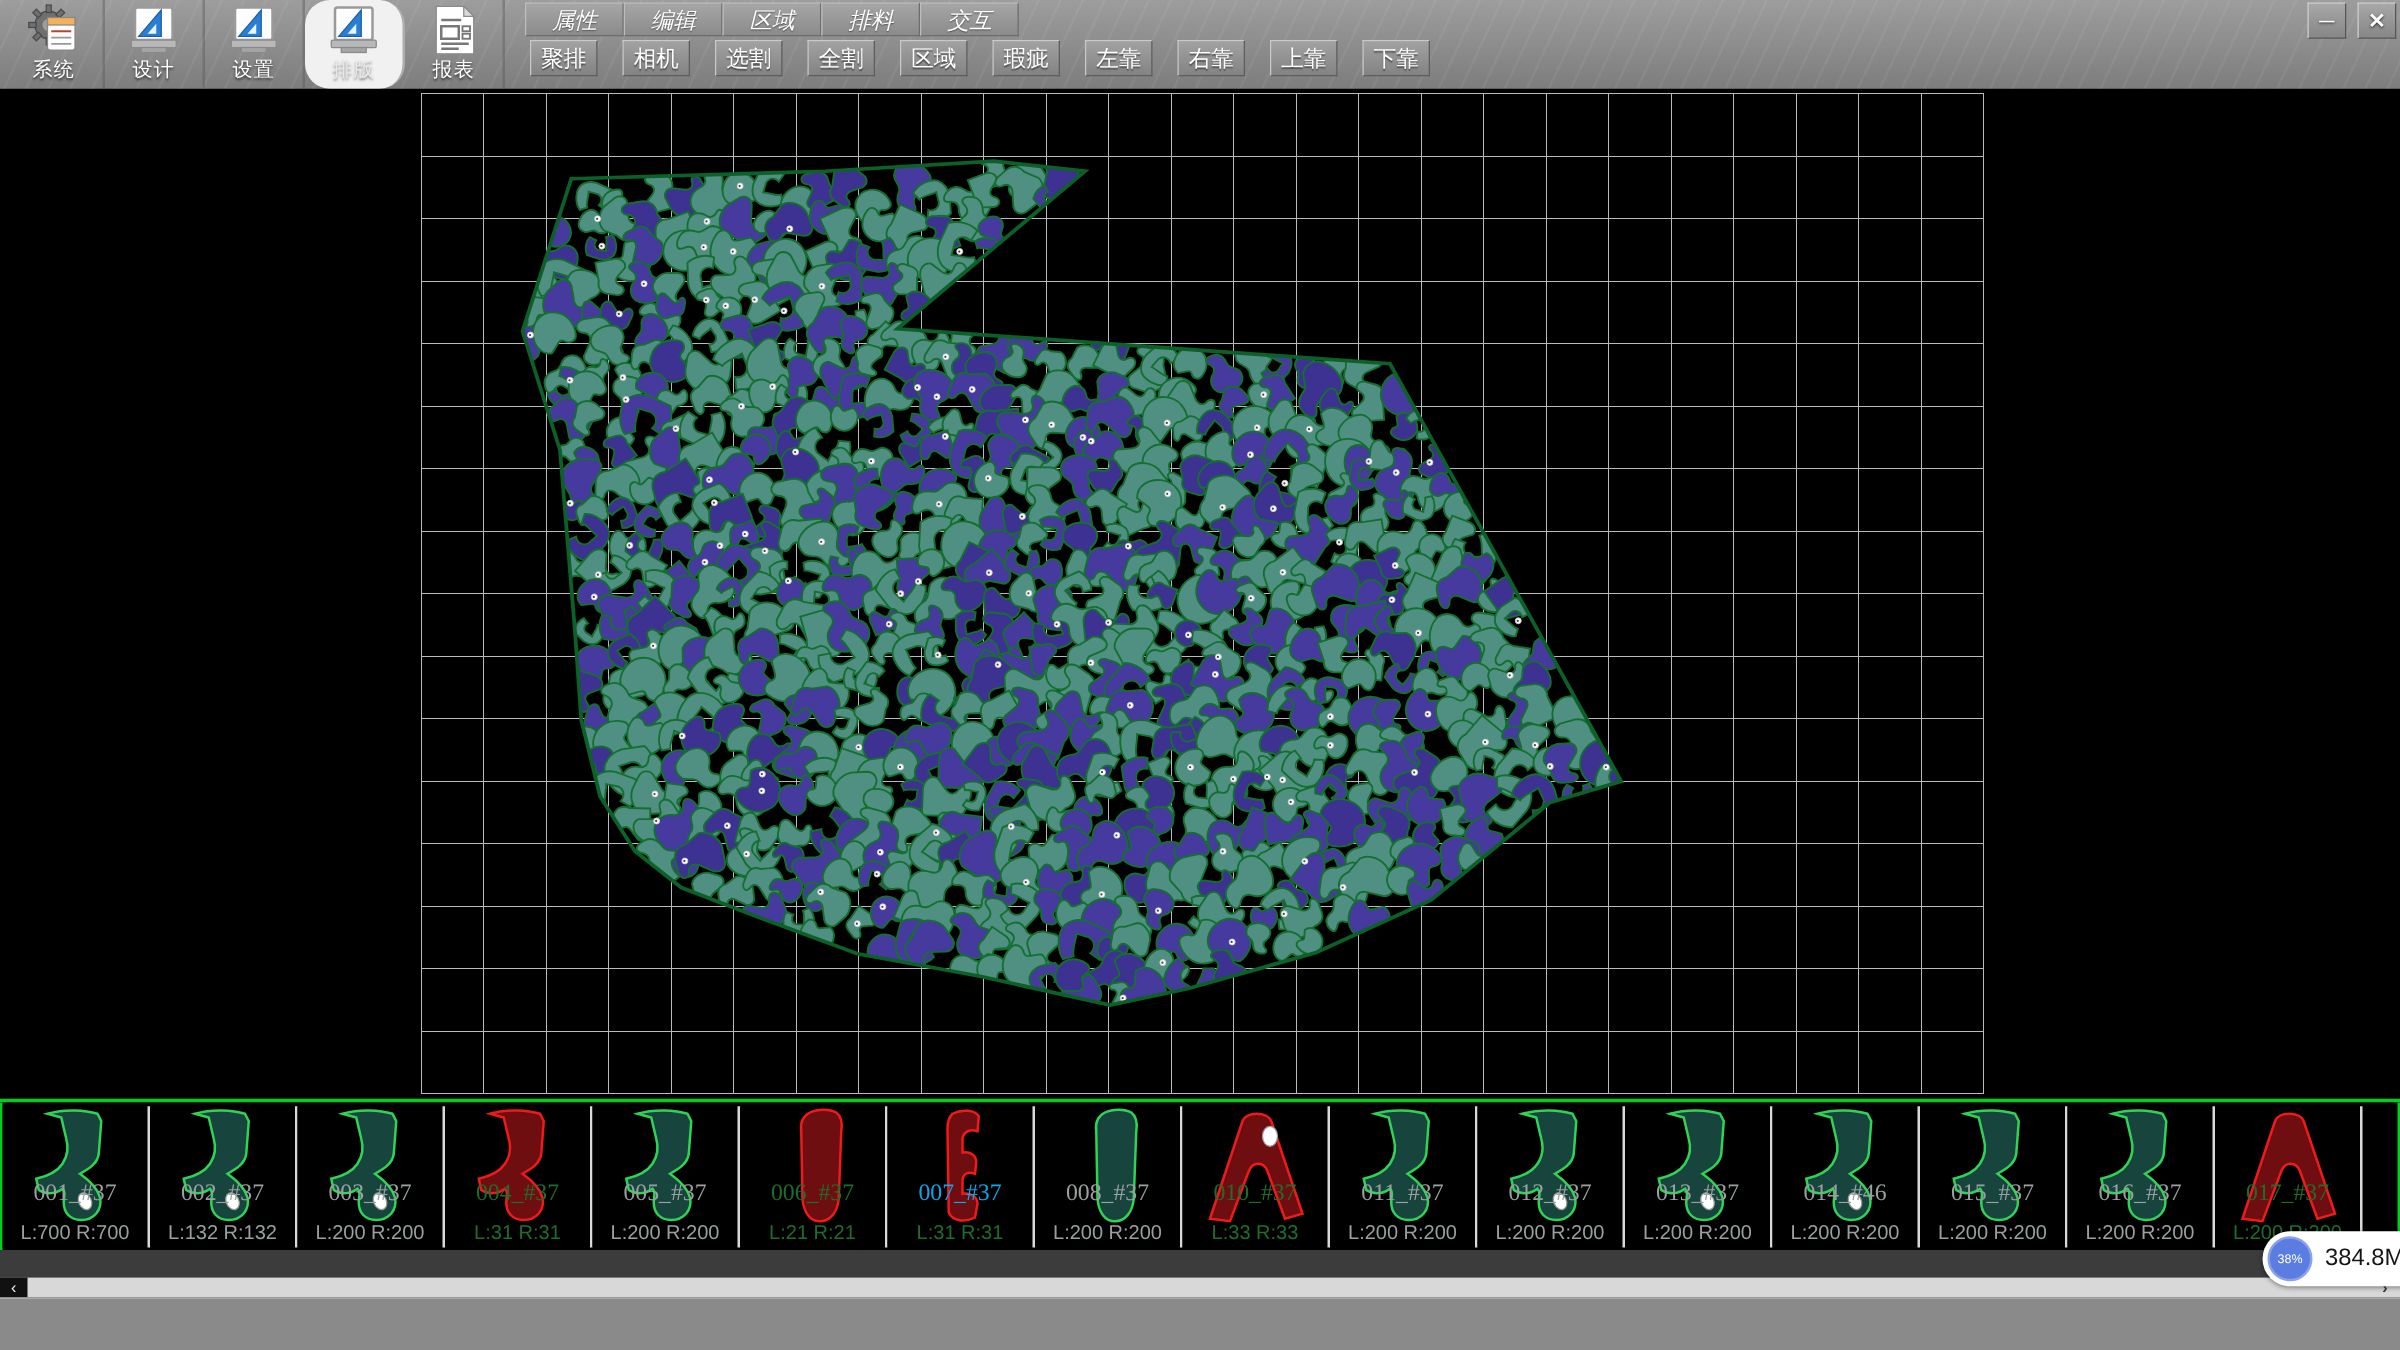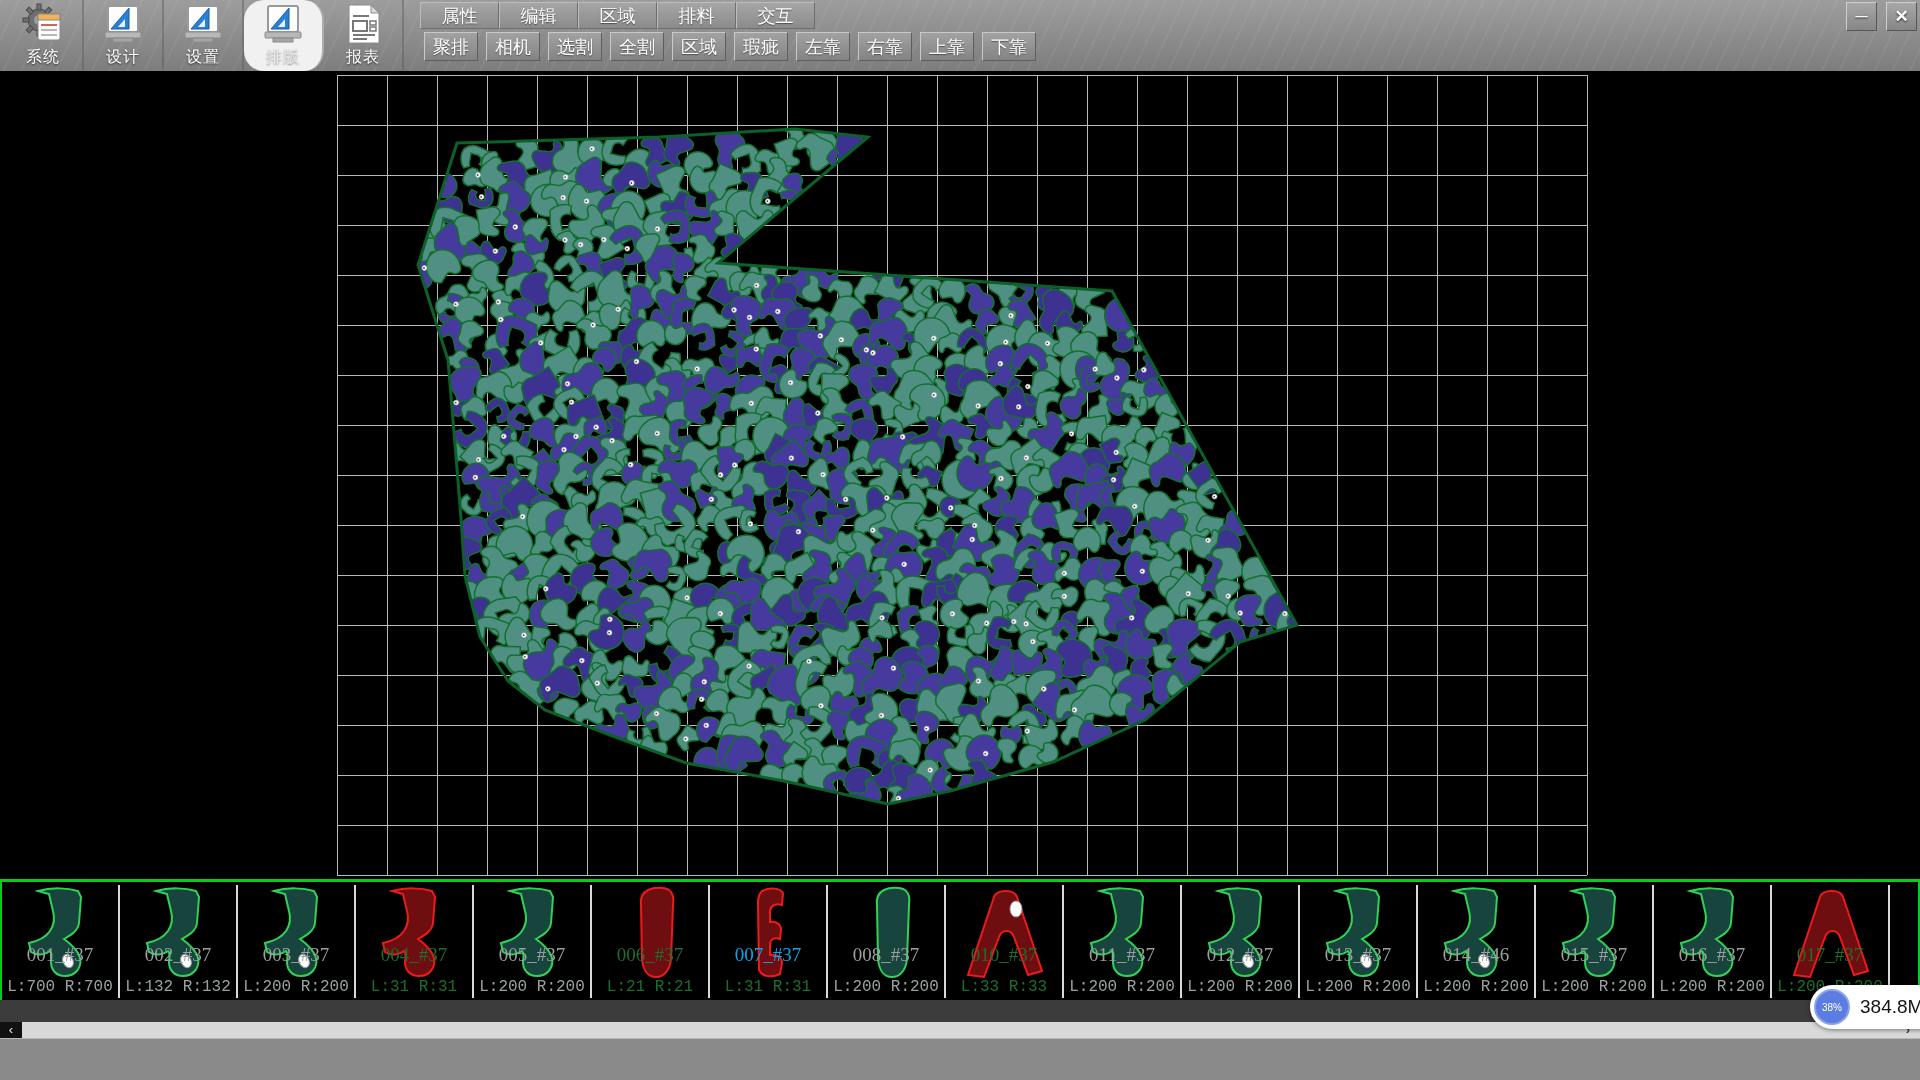"属性" .menu-btn1 { font-style: none -> italic }
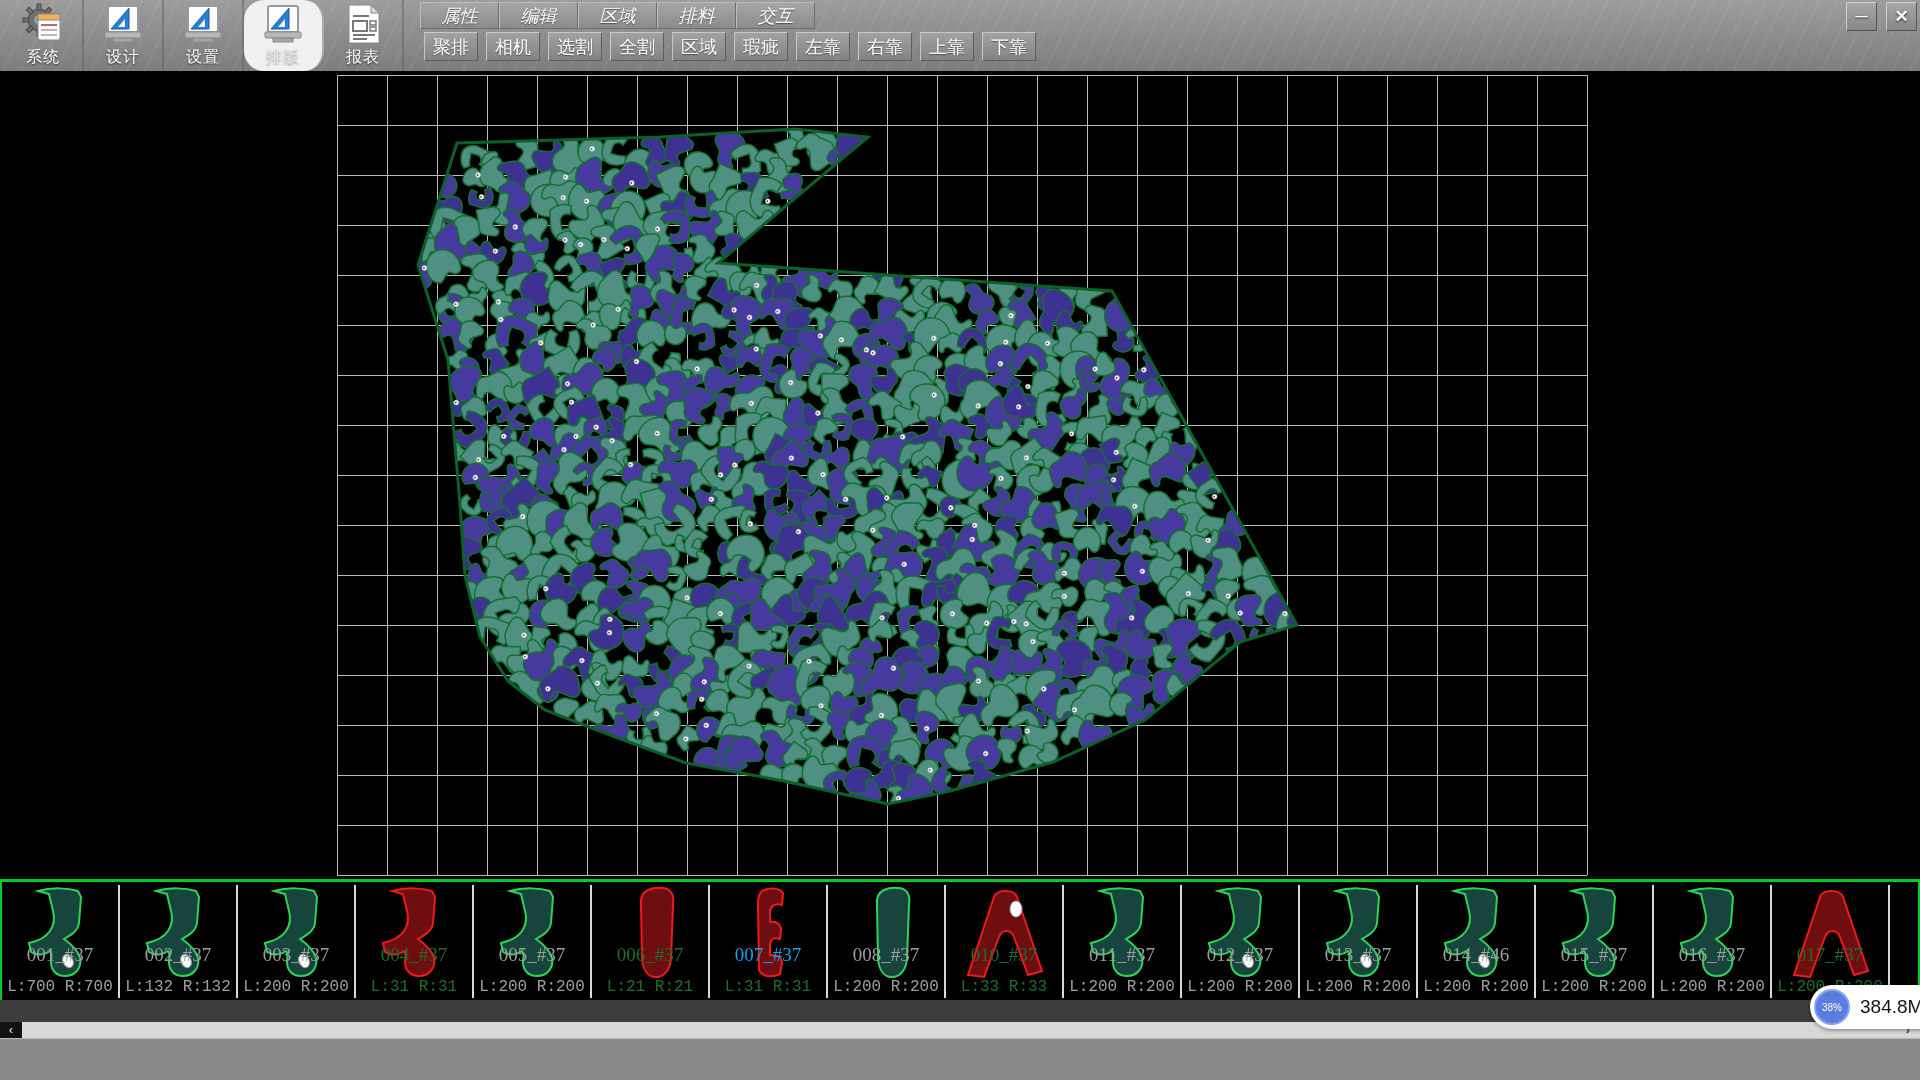"聚排" .menu-row2 { gap: 8px -> 20px }
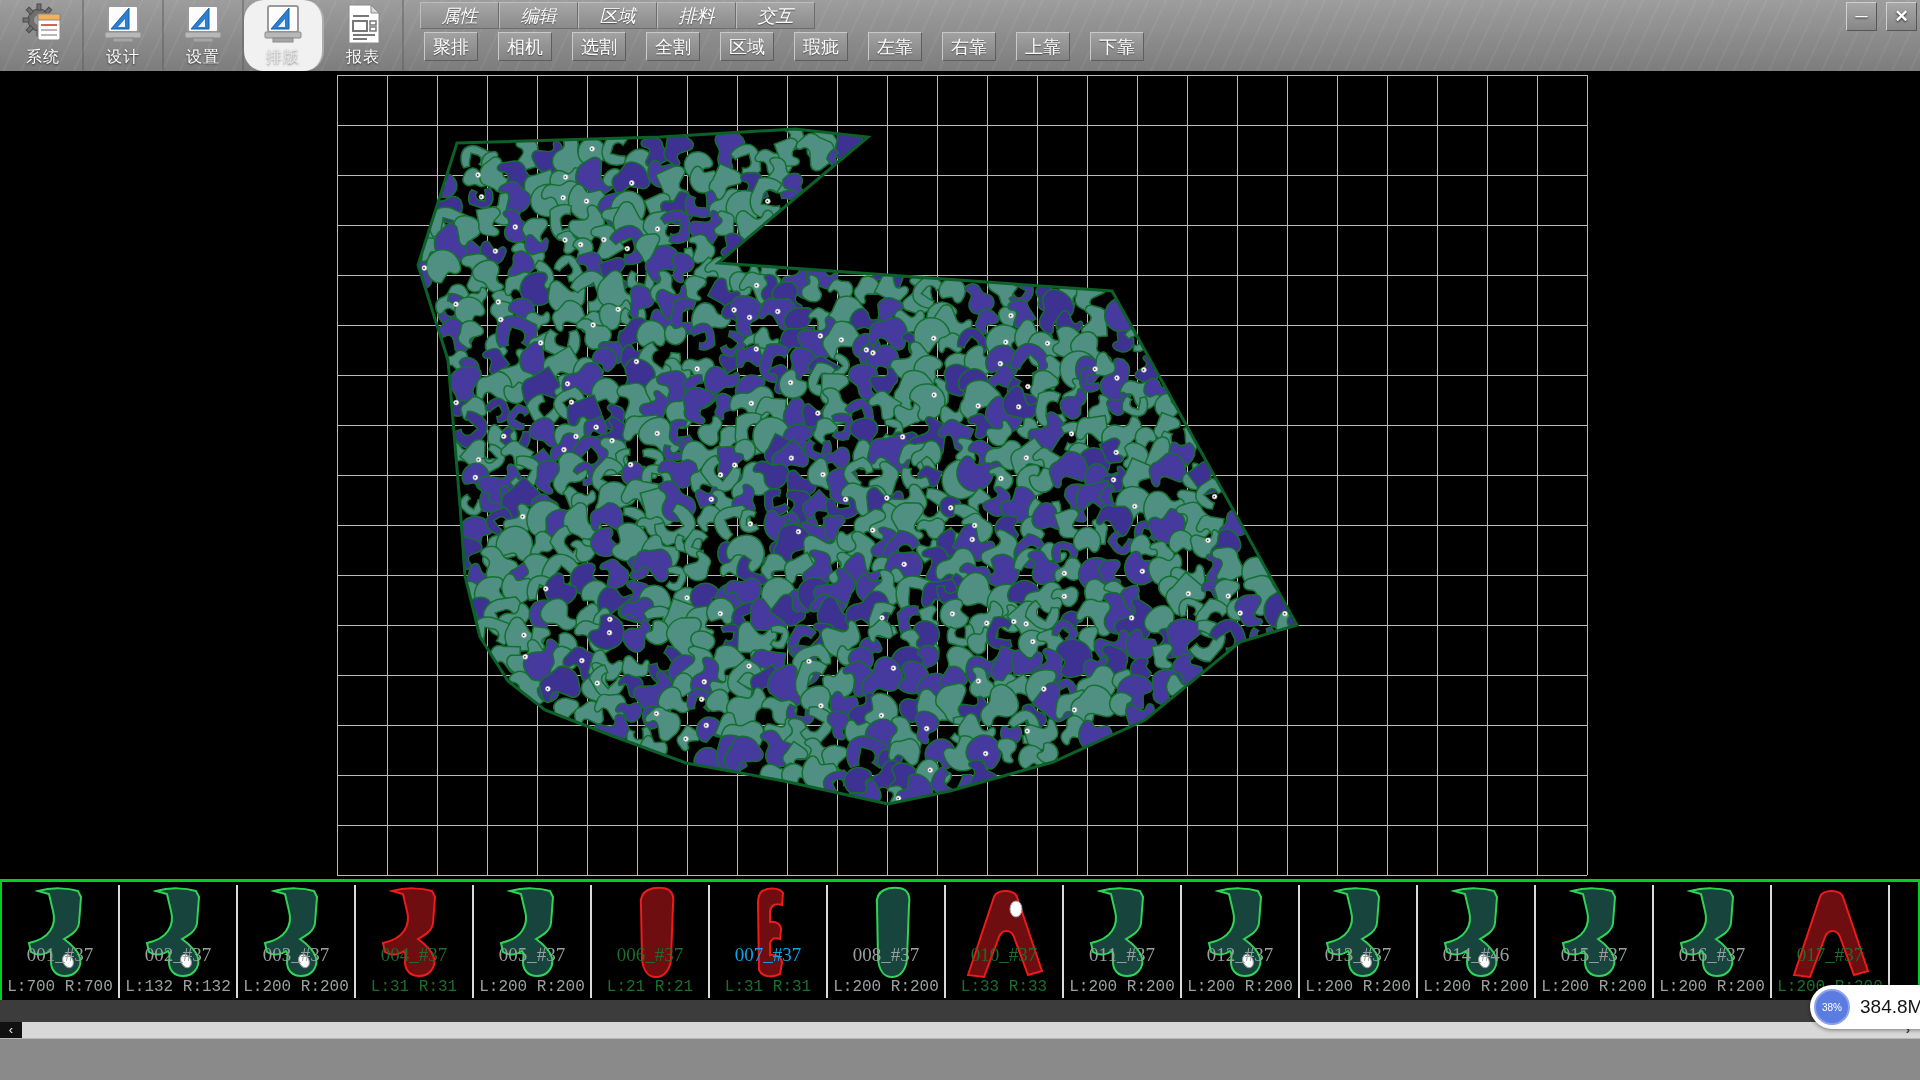"L:700 R:700" .cell-lr { font-family: Liberation Mono, monospace -> Liberation Sans, sans-serif }
